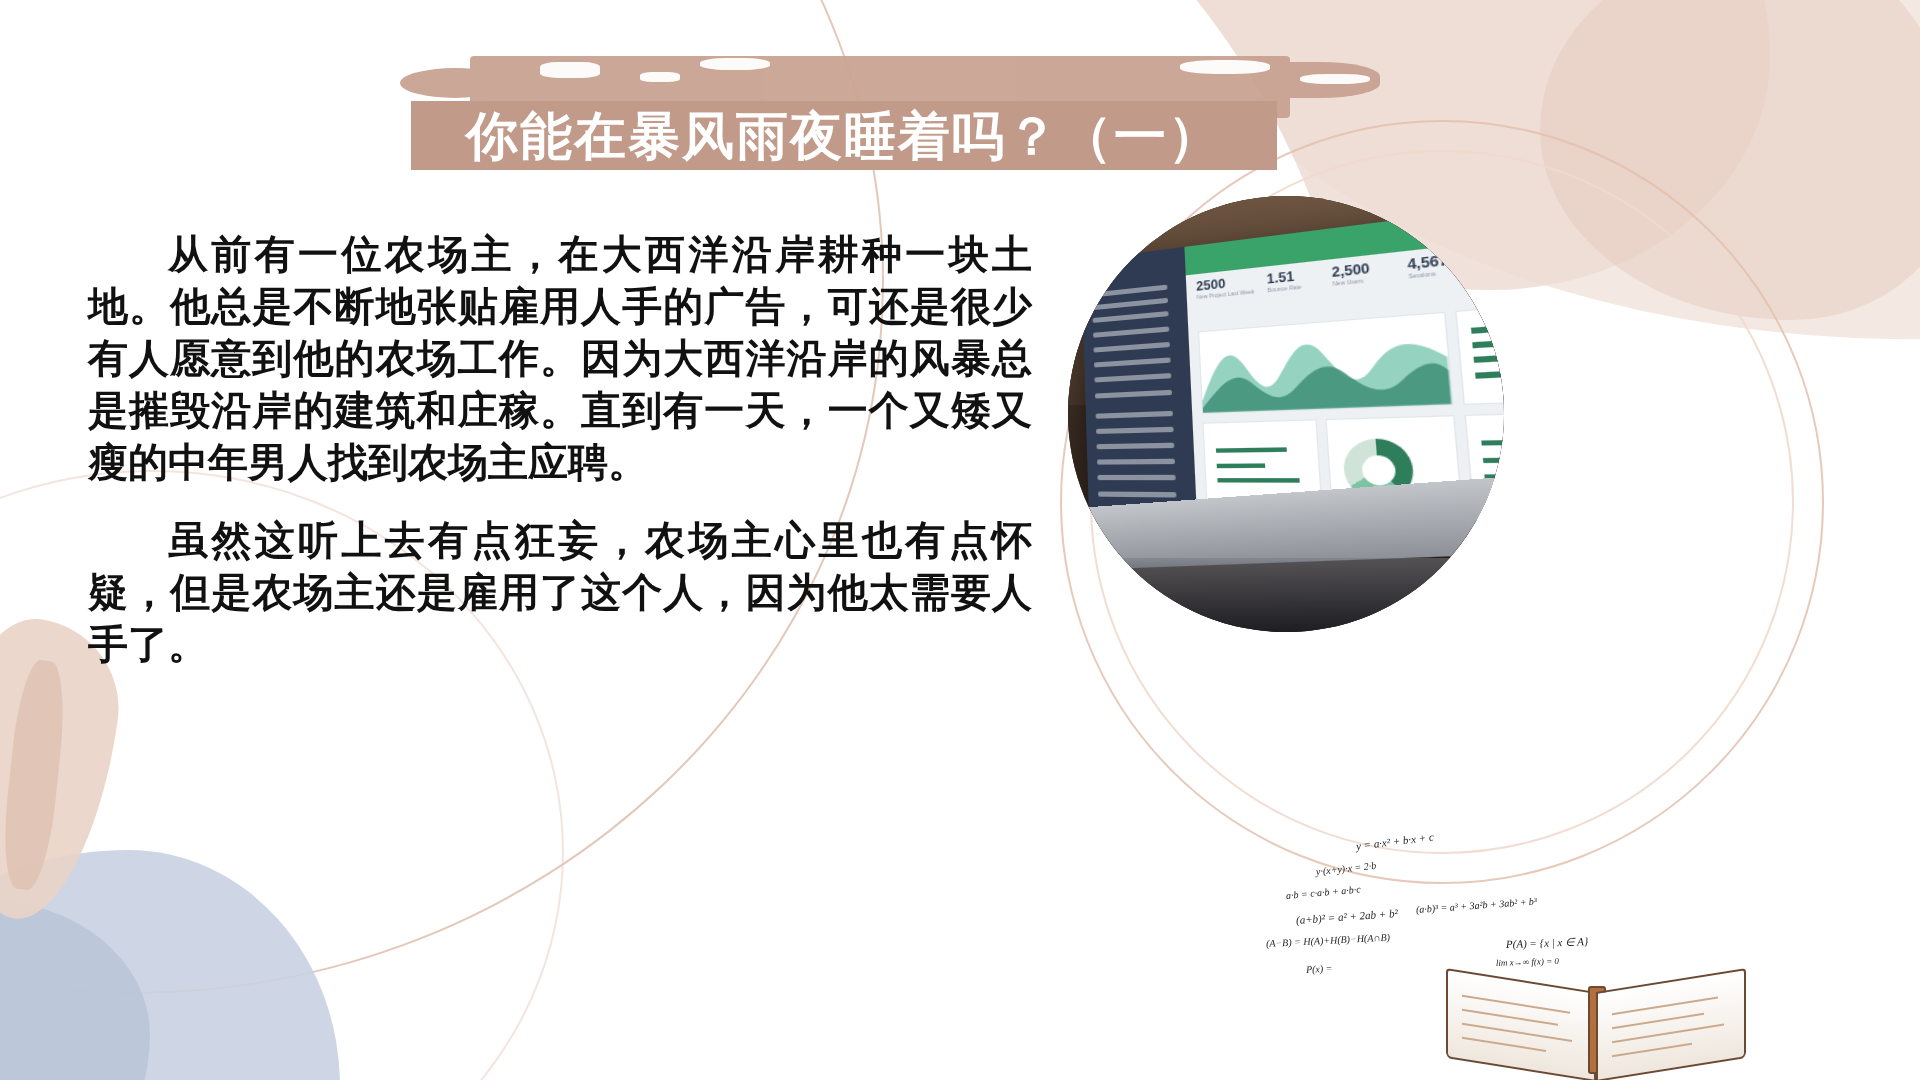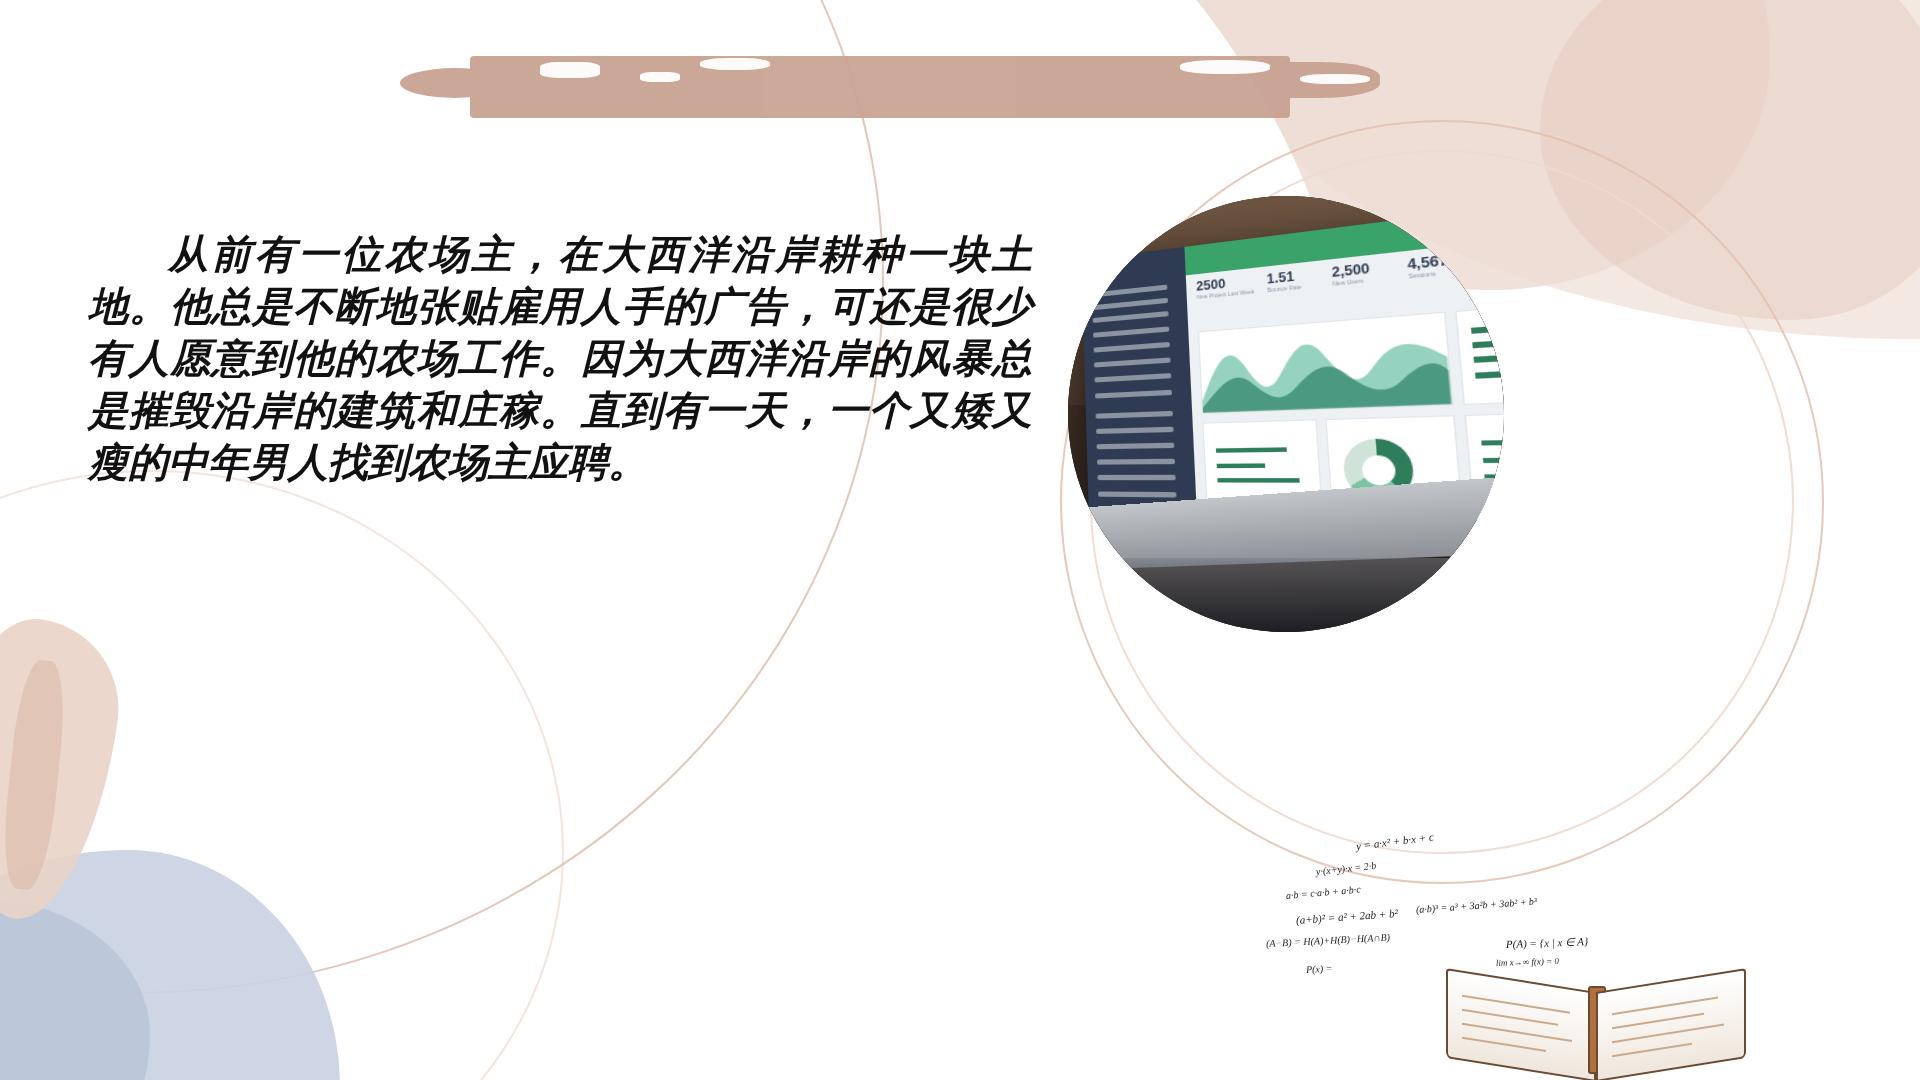"你能在暴风雨夜睡着吗？（一）" div.title-bar { html: none -> <div> <div>你能在暴风雨夜睡着吗？（一）</div> </div> }
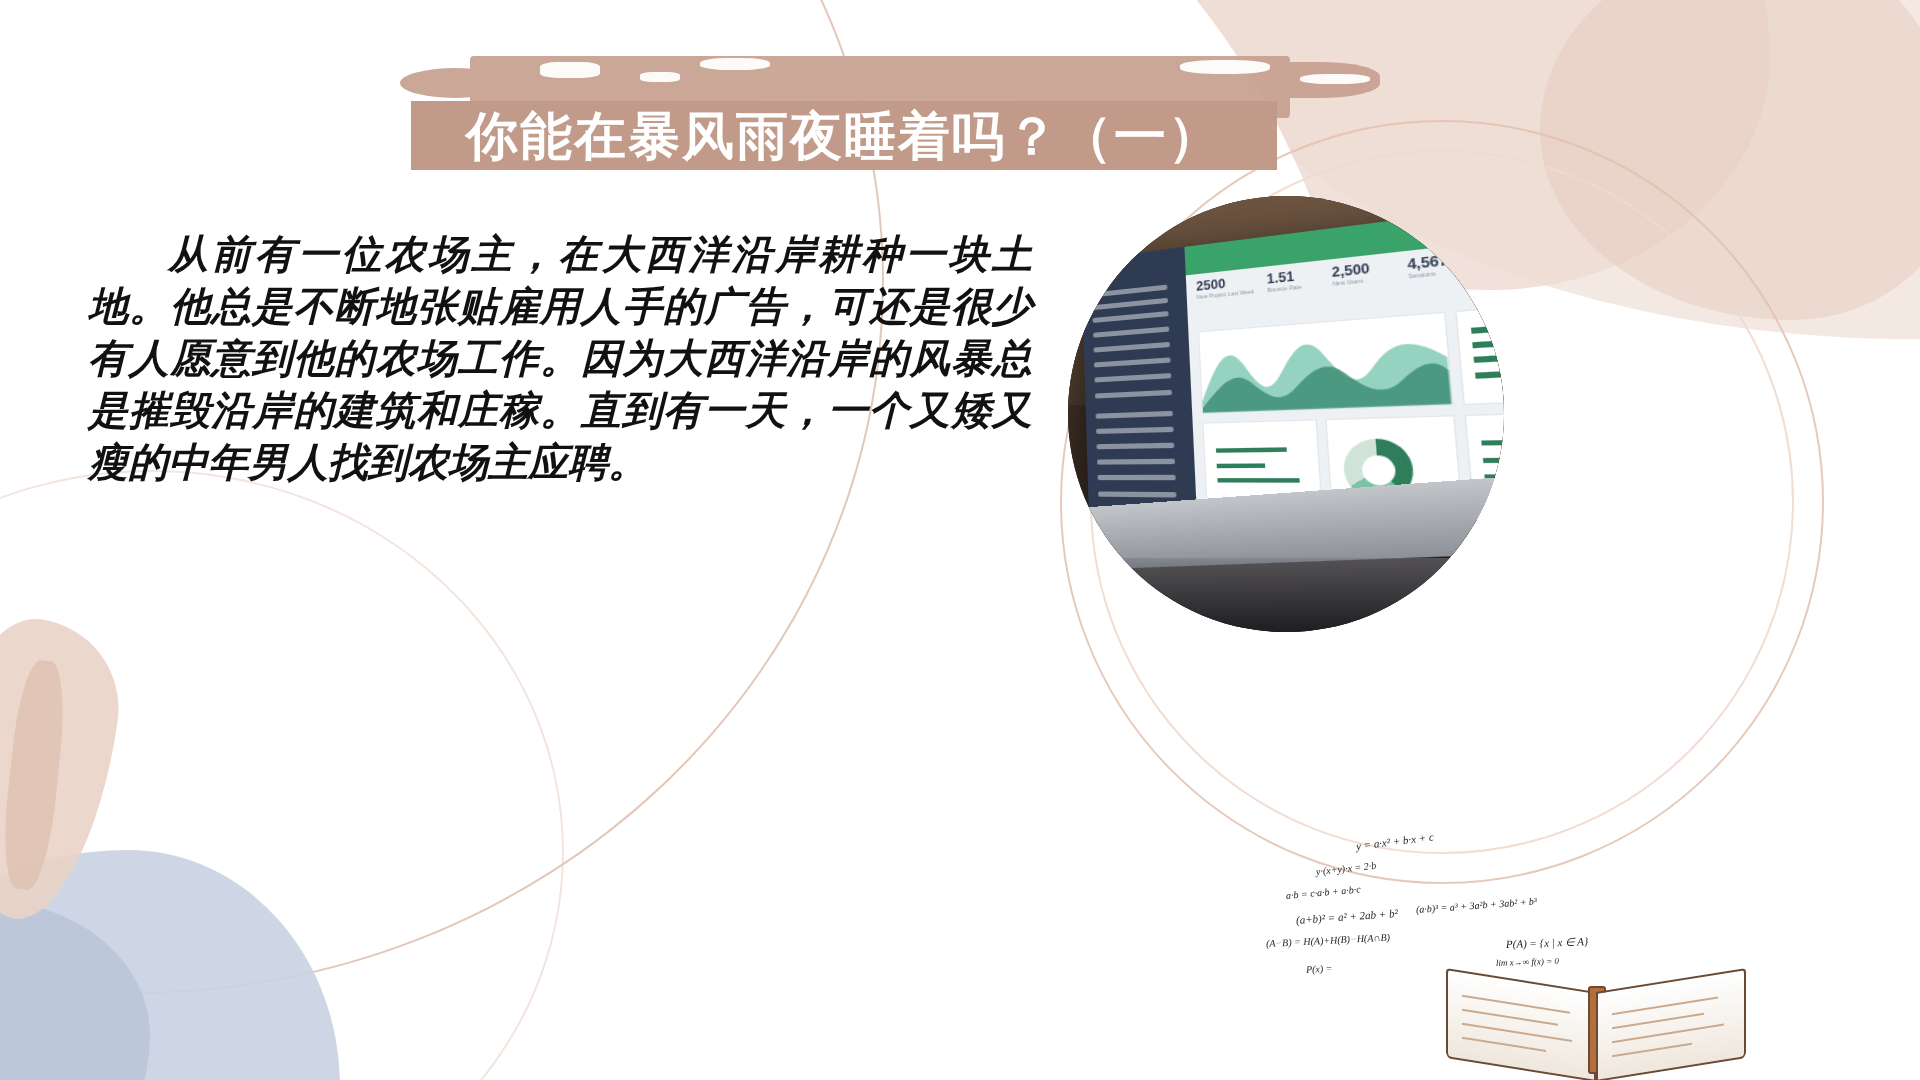"从前有一位农场主，在大西洋沿岸耕种一块土地。他总是不断地张贴雇用人手的广告，可还" .body-copy { font-style: italic -> none }
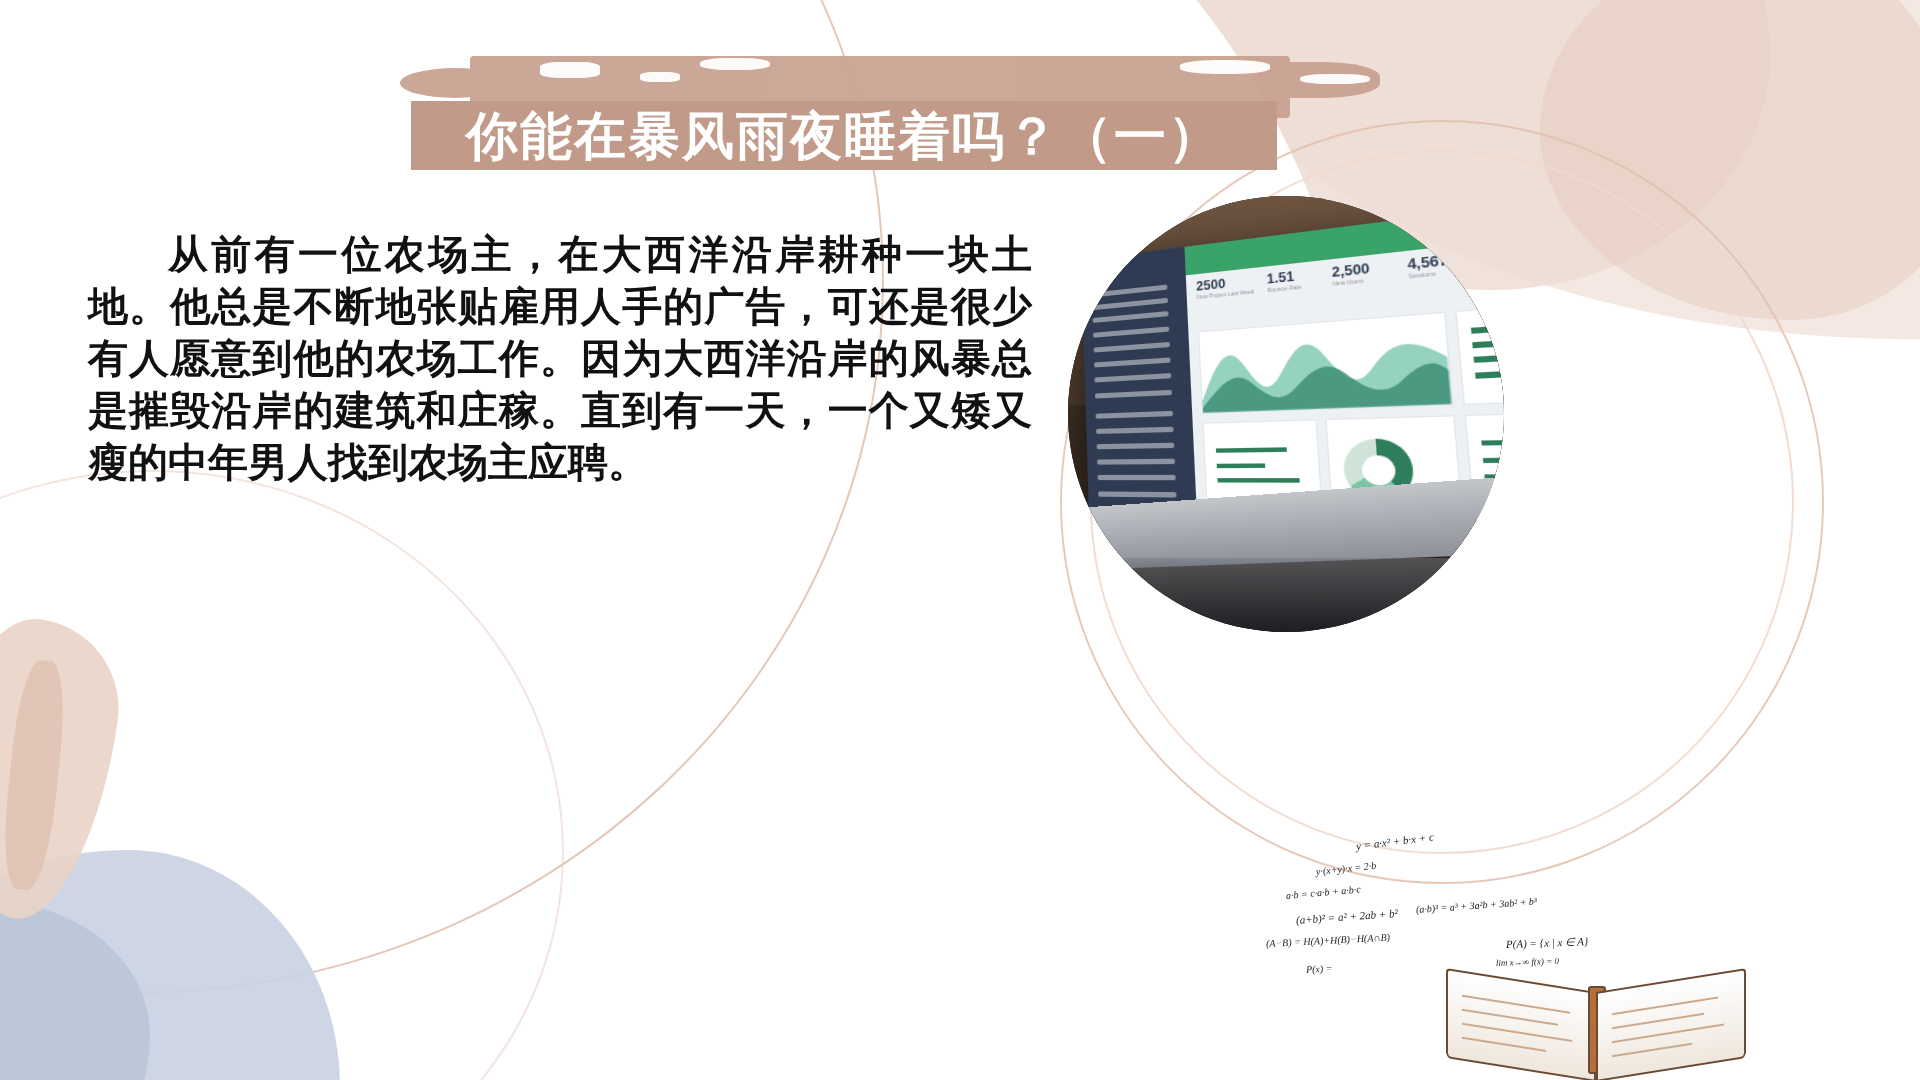"虽然这听上去有点狂妄，农场主心里也有点怀疑，但是农场主还是雇用了这个人，因为他太" p.para { html: none -> <p>虽然这听上去有点狂妄，农场主心里也有点怀疑，但是农场主还是雇用了这个人，因为他太需要人手了。</p> }
